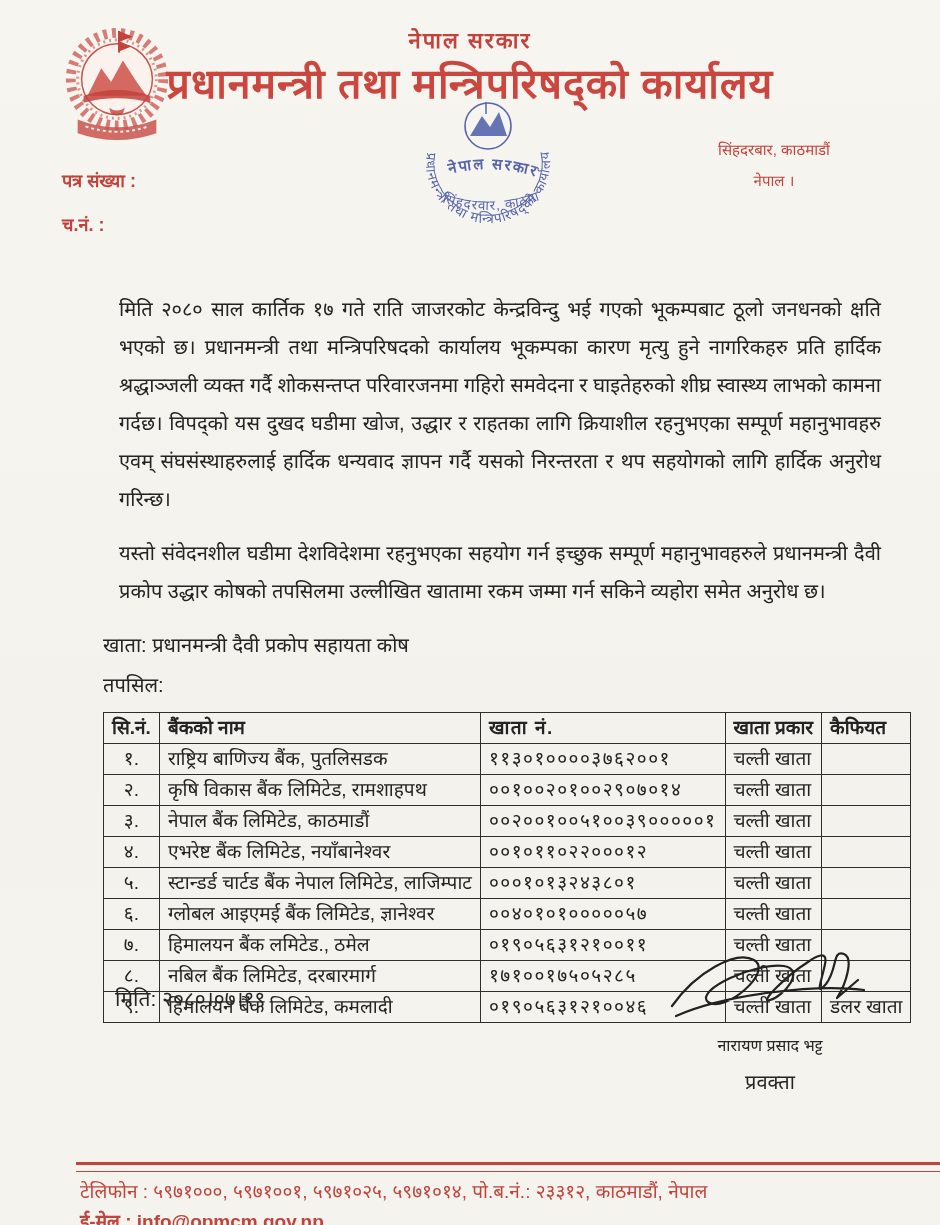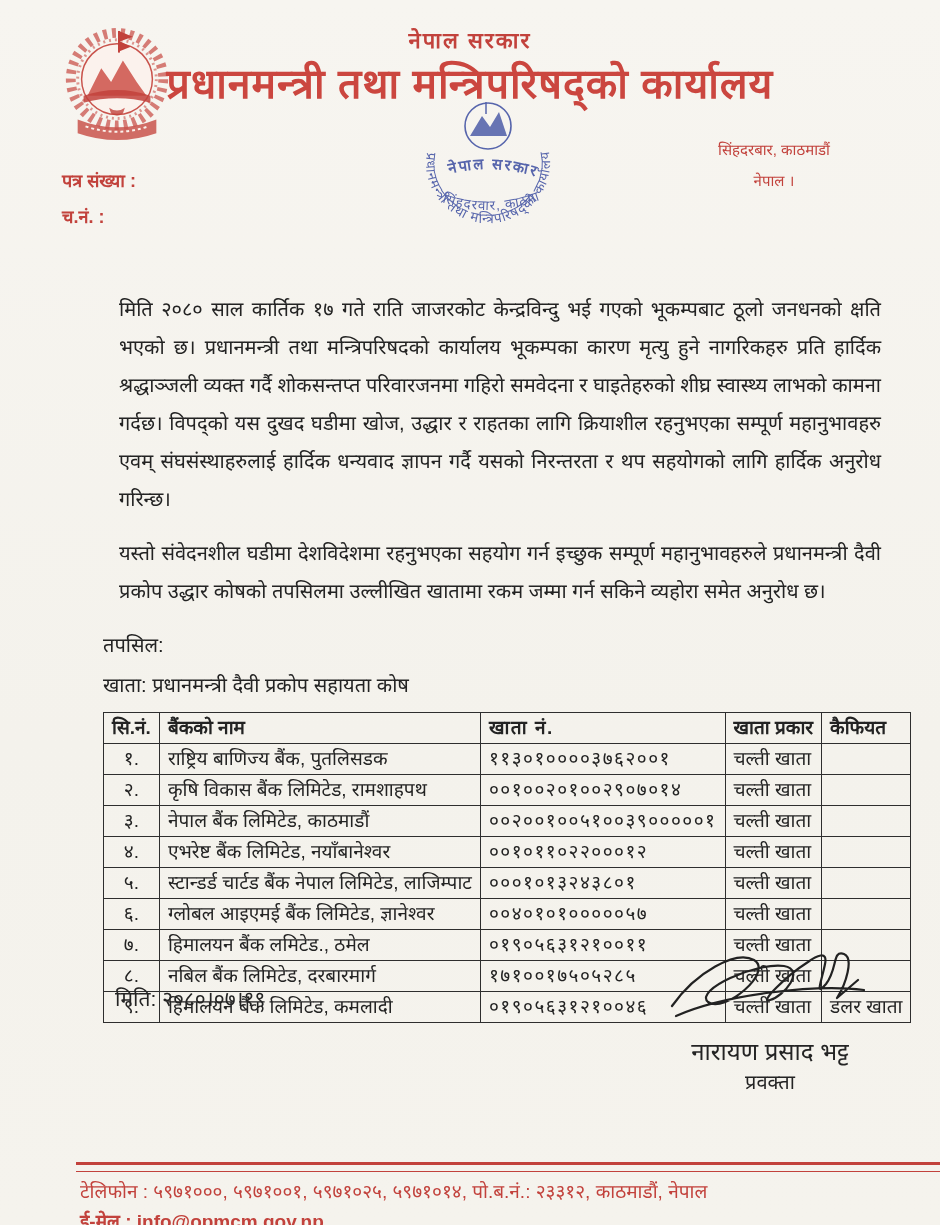"च.नं. :" .ref-no { top: 204px -> 212px }
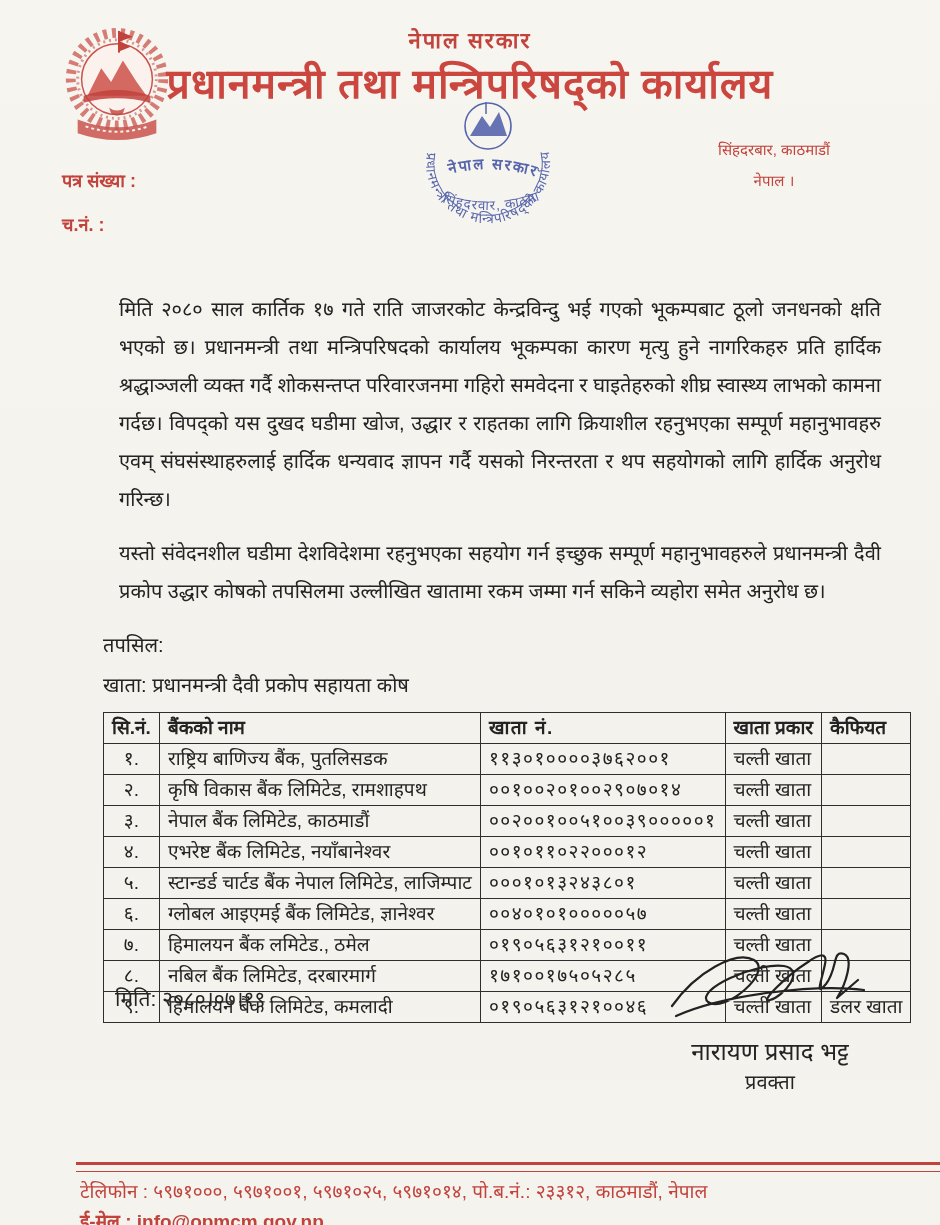"तपसिल:" div.label-line { order: before "खाता: प्रधानमन्त्री दैवी प्रकोप सहायता" -> after "खाता: प्रधानमन्त्री दैवी प्रकोप सहायता" }
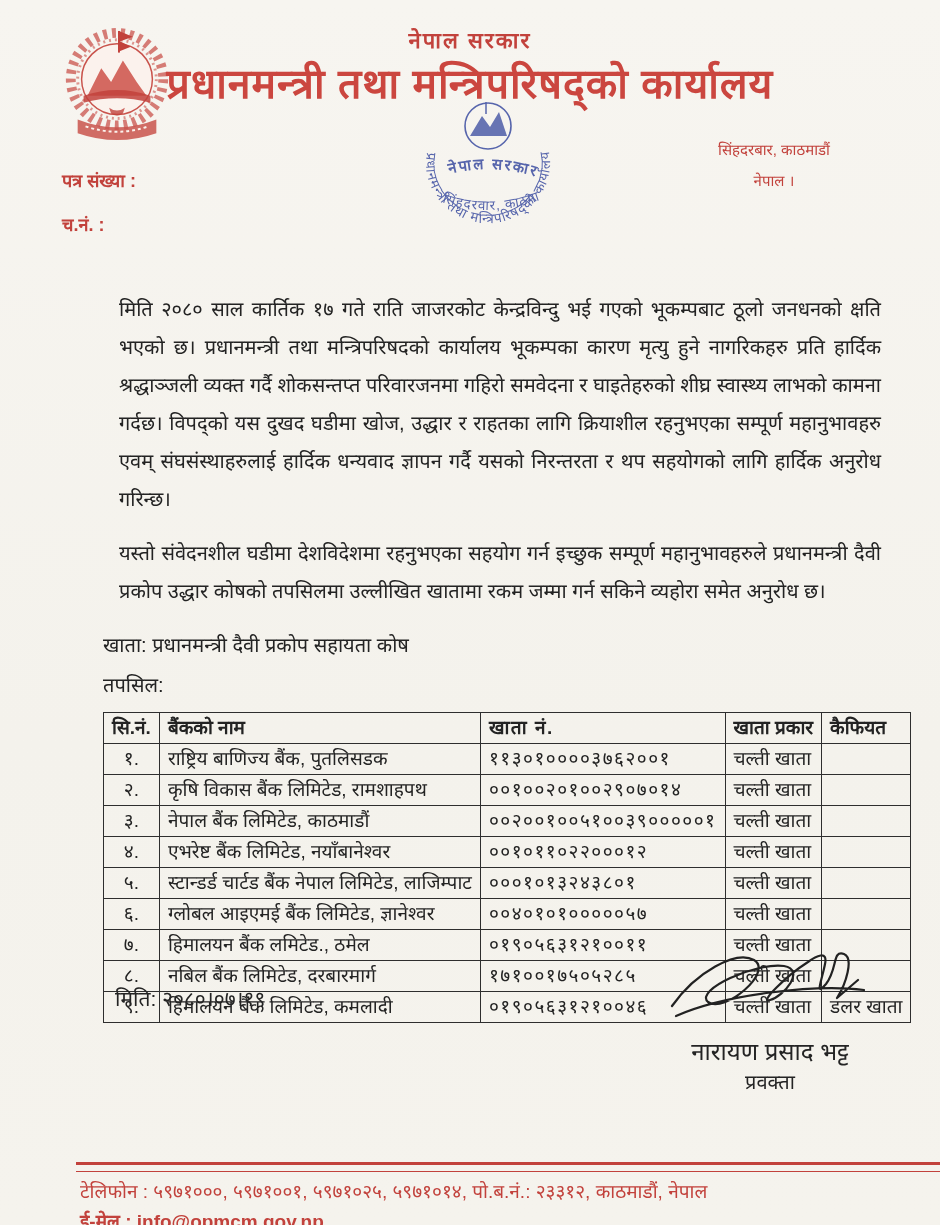"नारायण प्रसाद भट्ट" .sig-name { font-size: 24px -> 16px }
